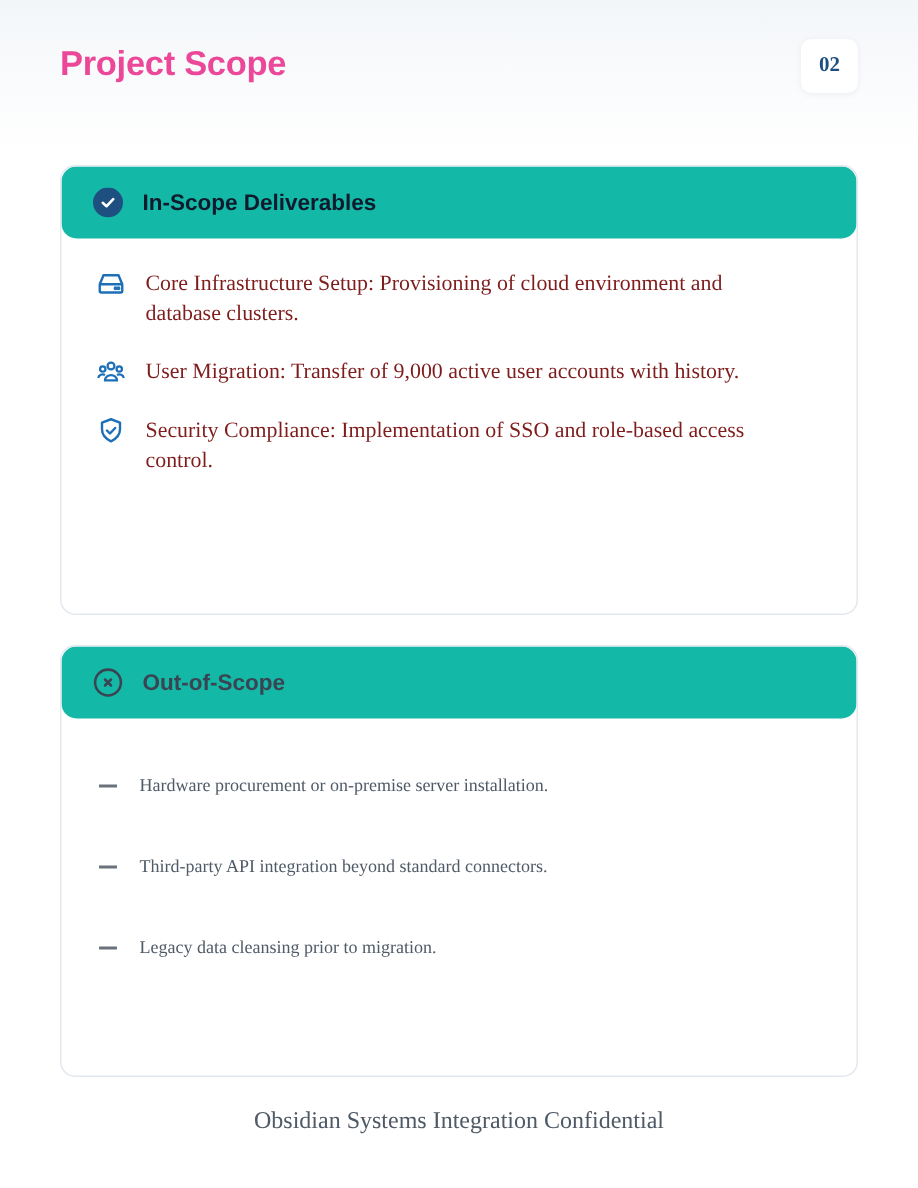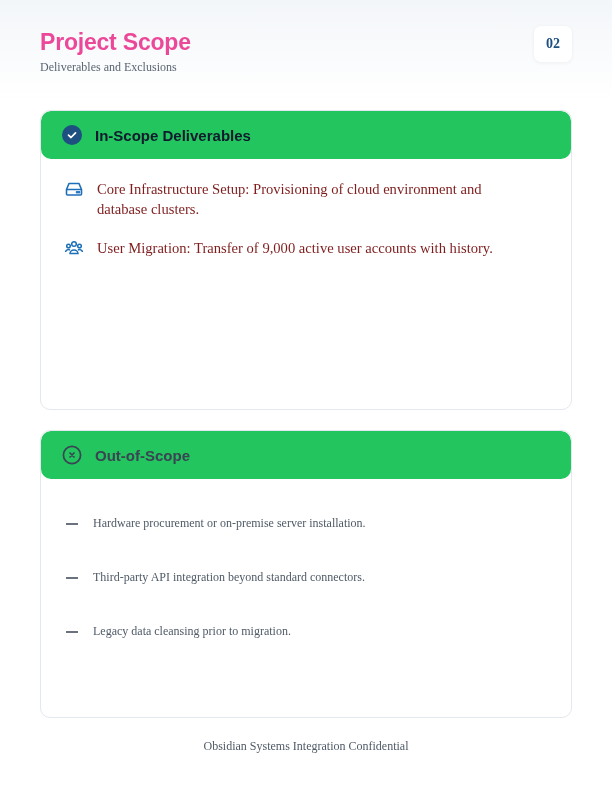"Deliverables and Exclusions" div.page-subtitle { html: <div>Deliverables and Exclusions</div> -> none }
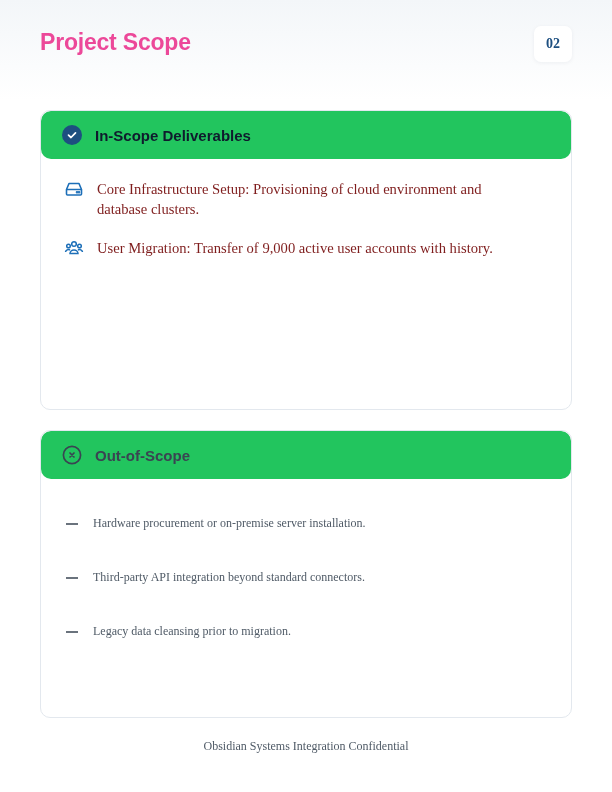"In-Scope Deliverables" .card-head { background: #22c55e -> #14b8a6 }
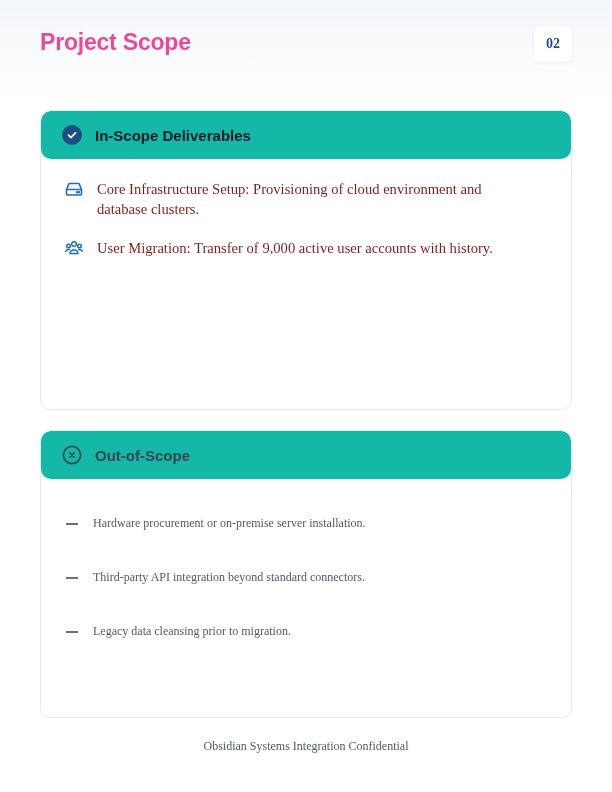"Security Compliance: Implementation of" div.in-item { html: none -> <div> <span> <svg> <path></path> <path></path> </svg> </span> <span>Security Compliance: Implementation of SSO and role-based access control.</span> </div> }
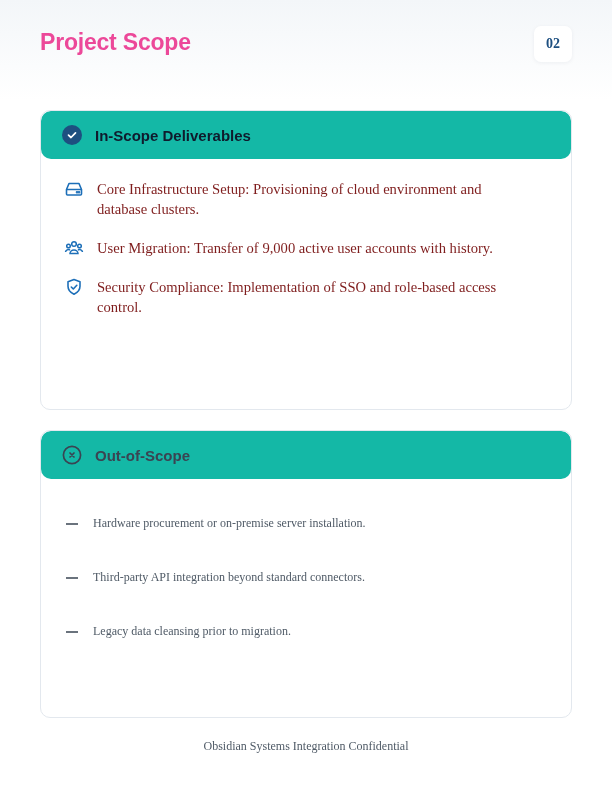"Obsidian Systems Integration" .footer { font-size: 12px -> 16px }
